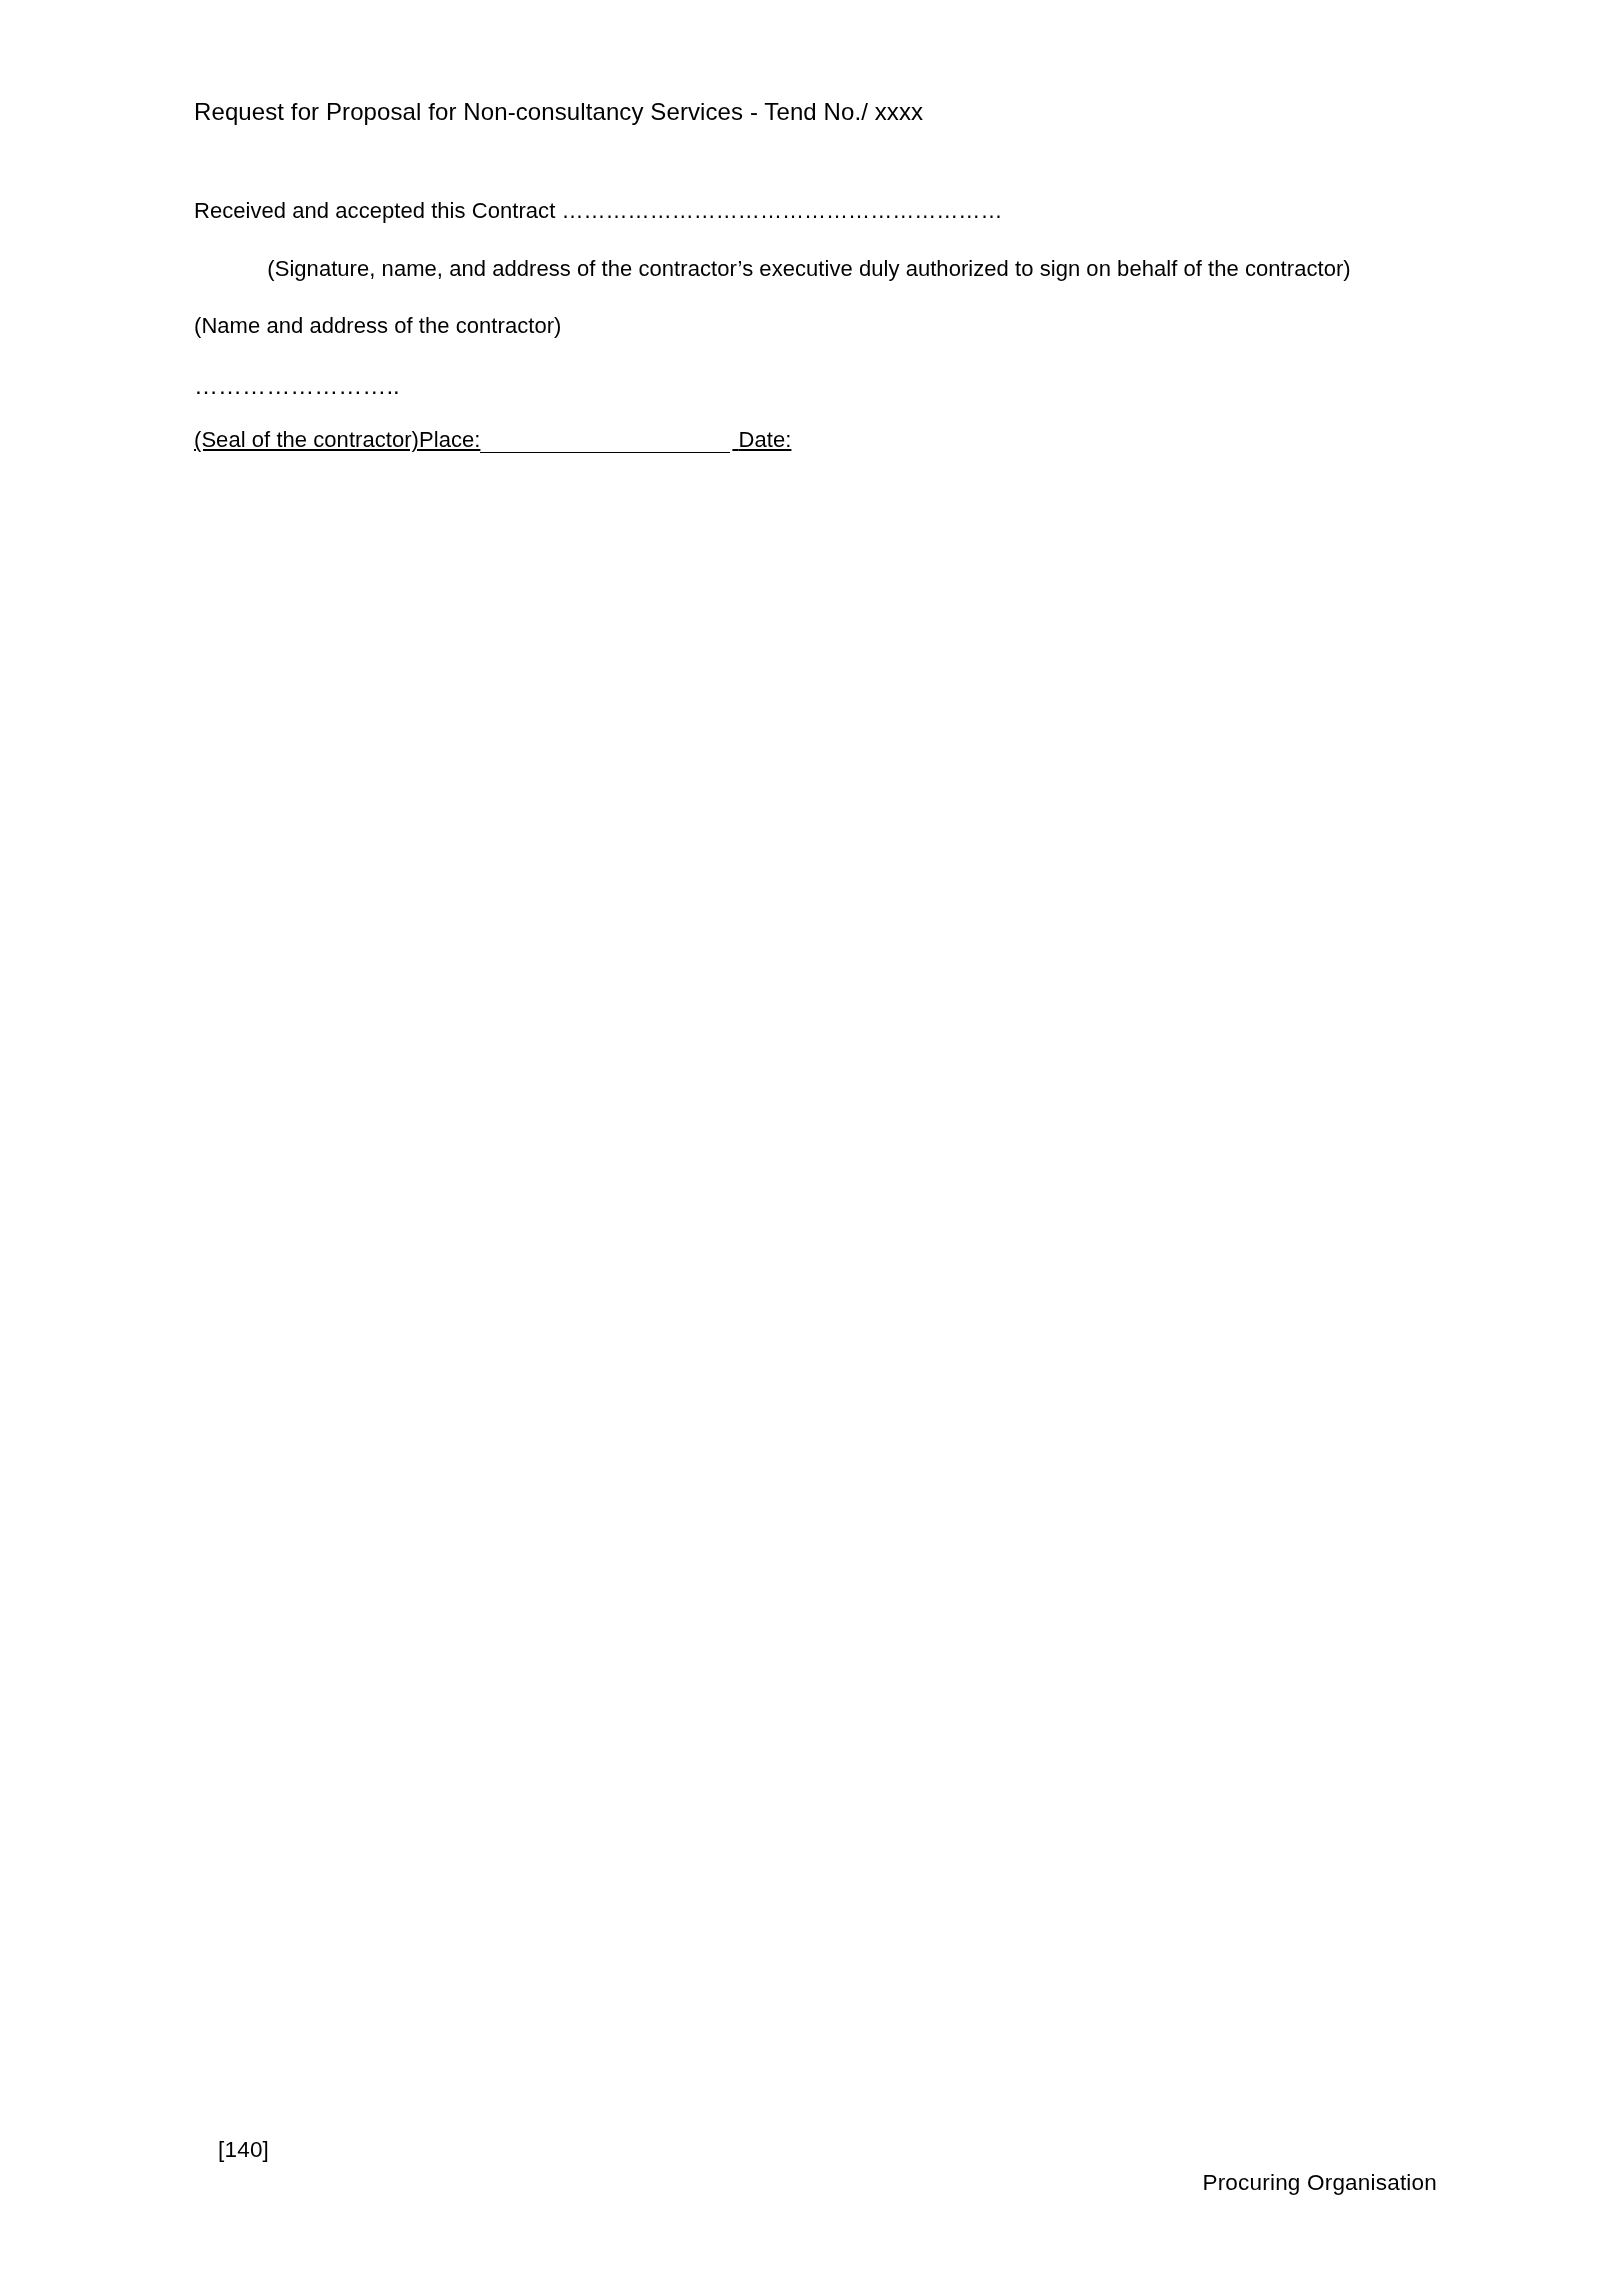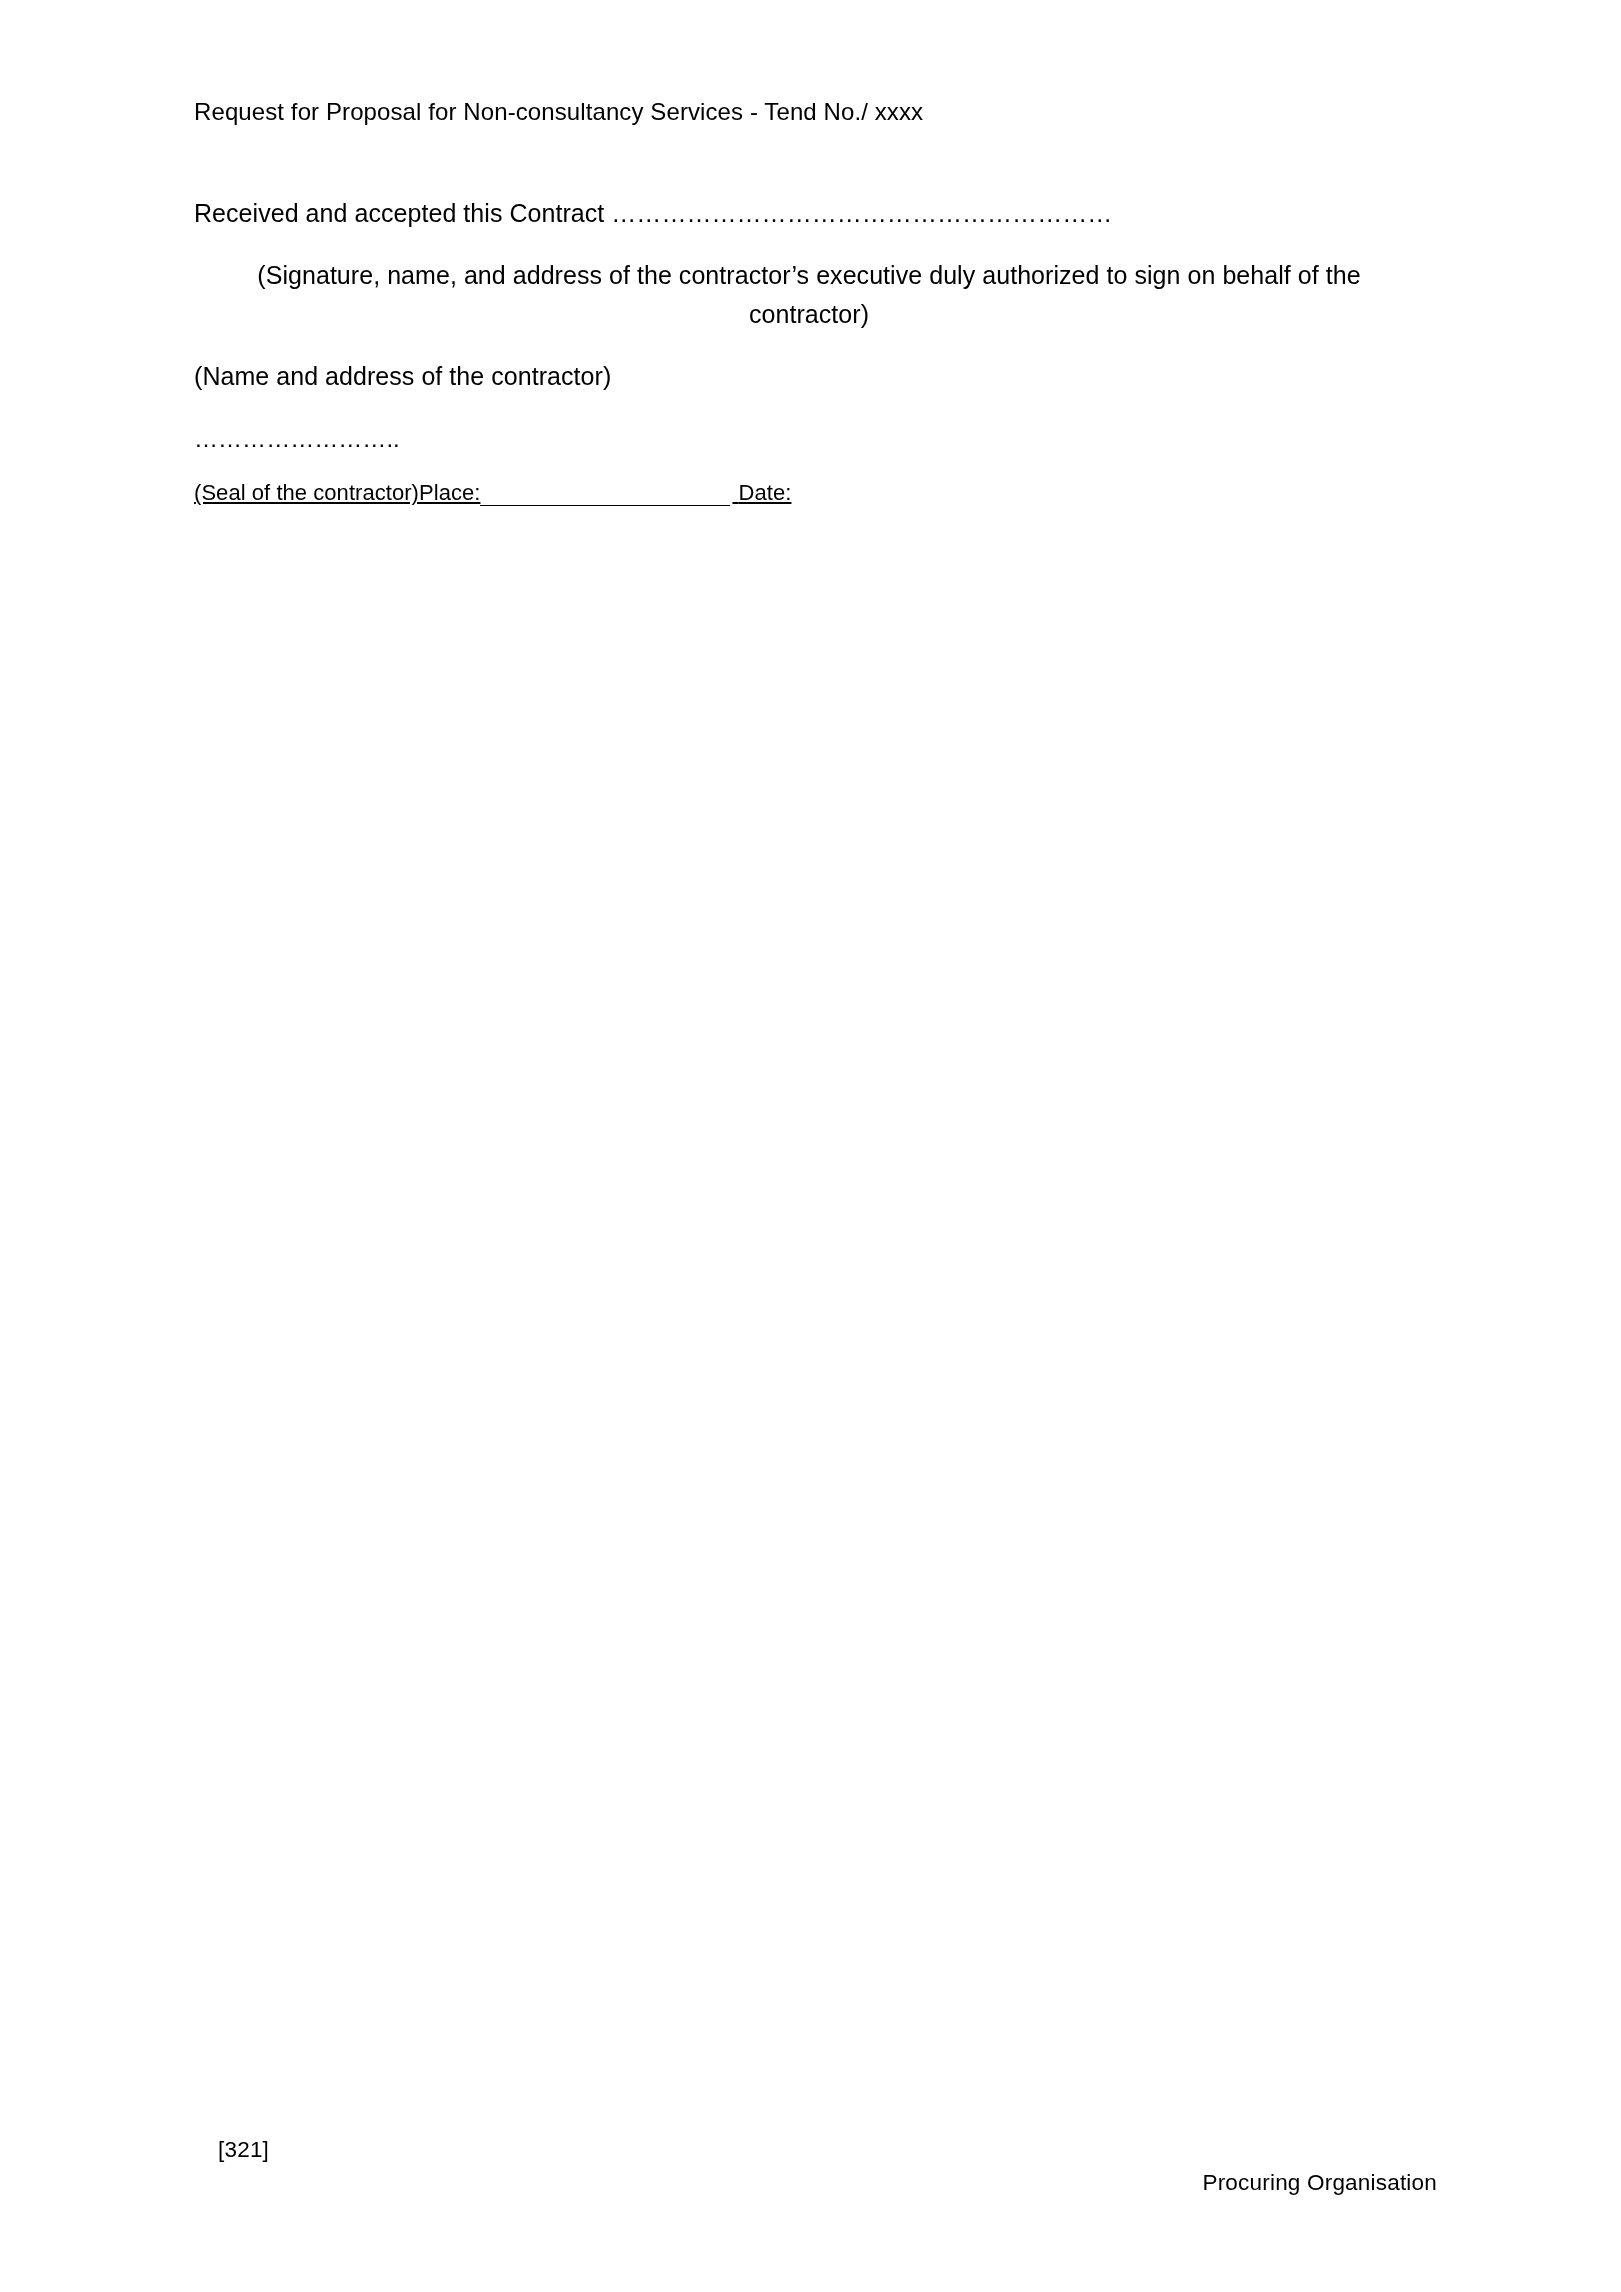"Received and accepted this Contract" .para { font-size: 25px -> 22px }
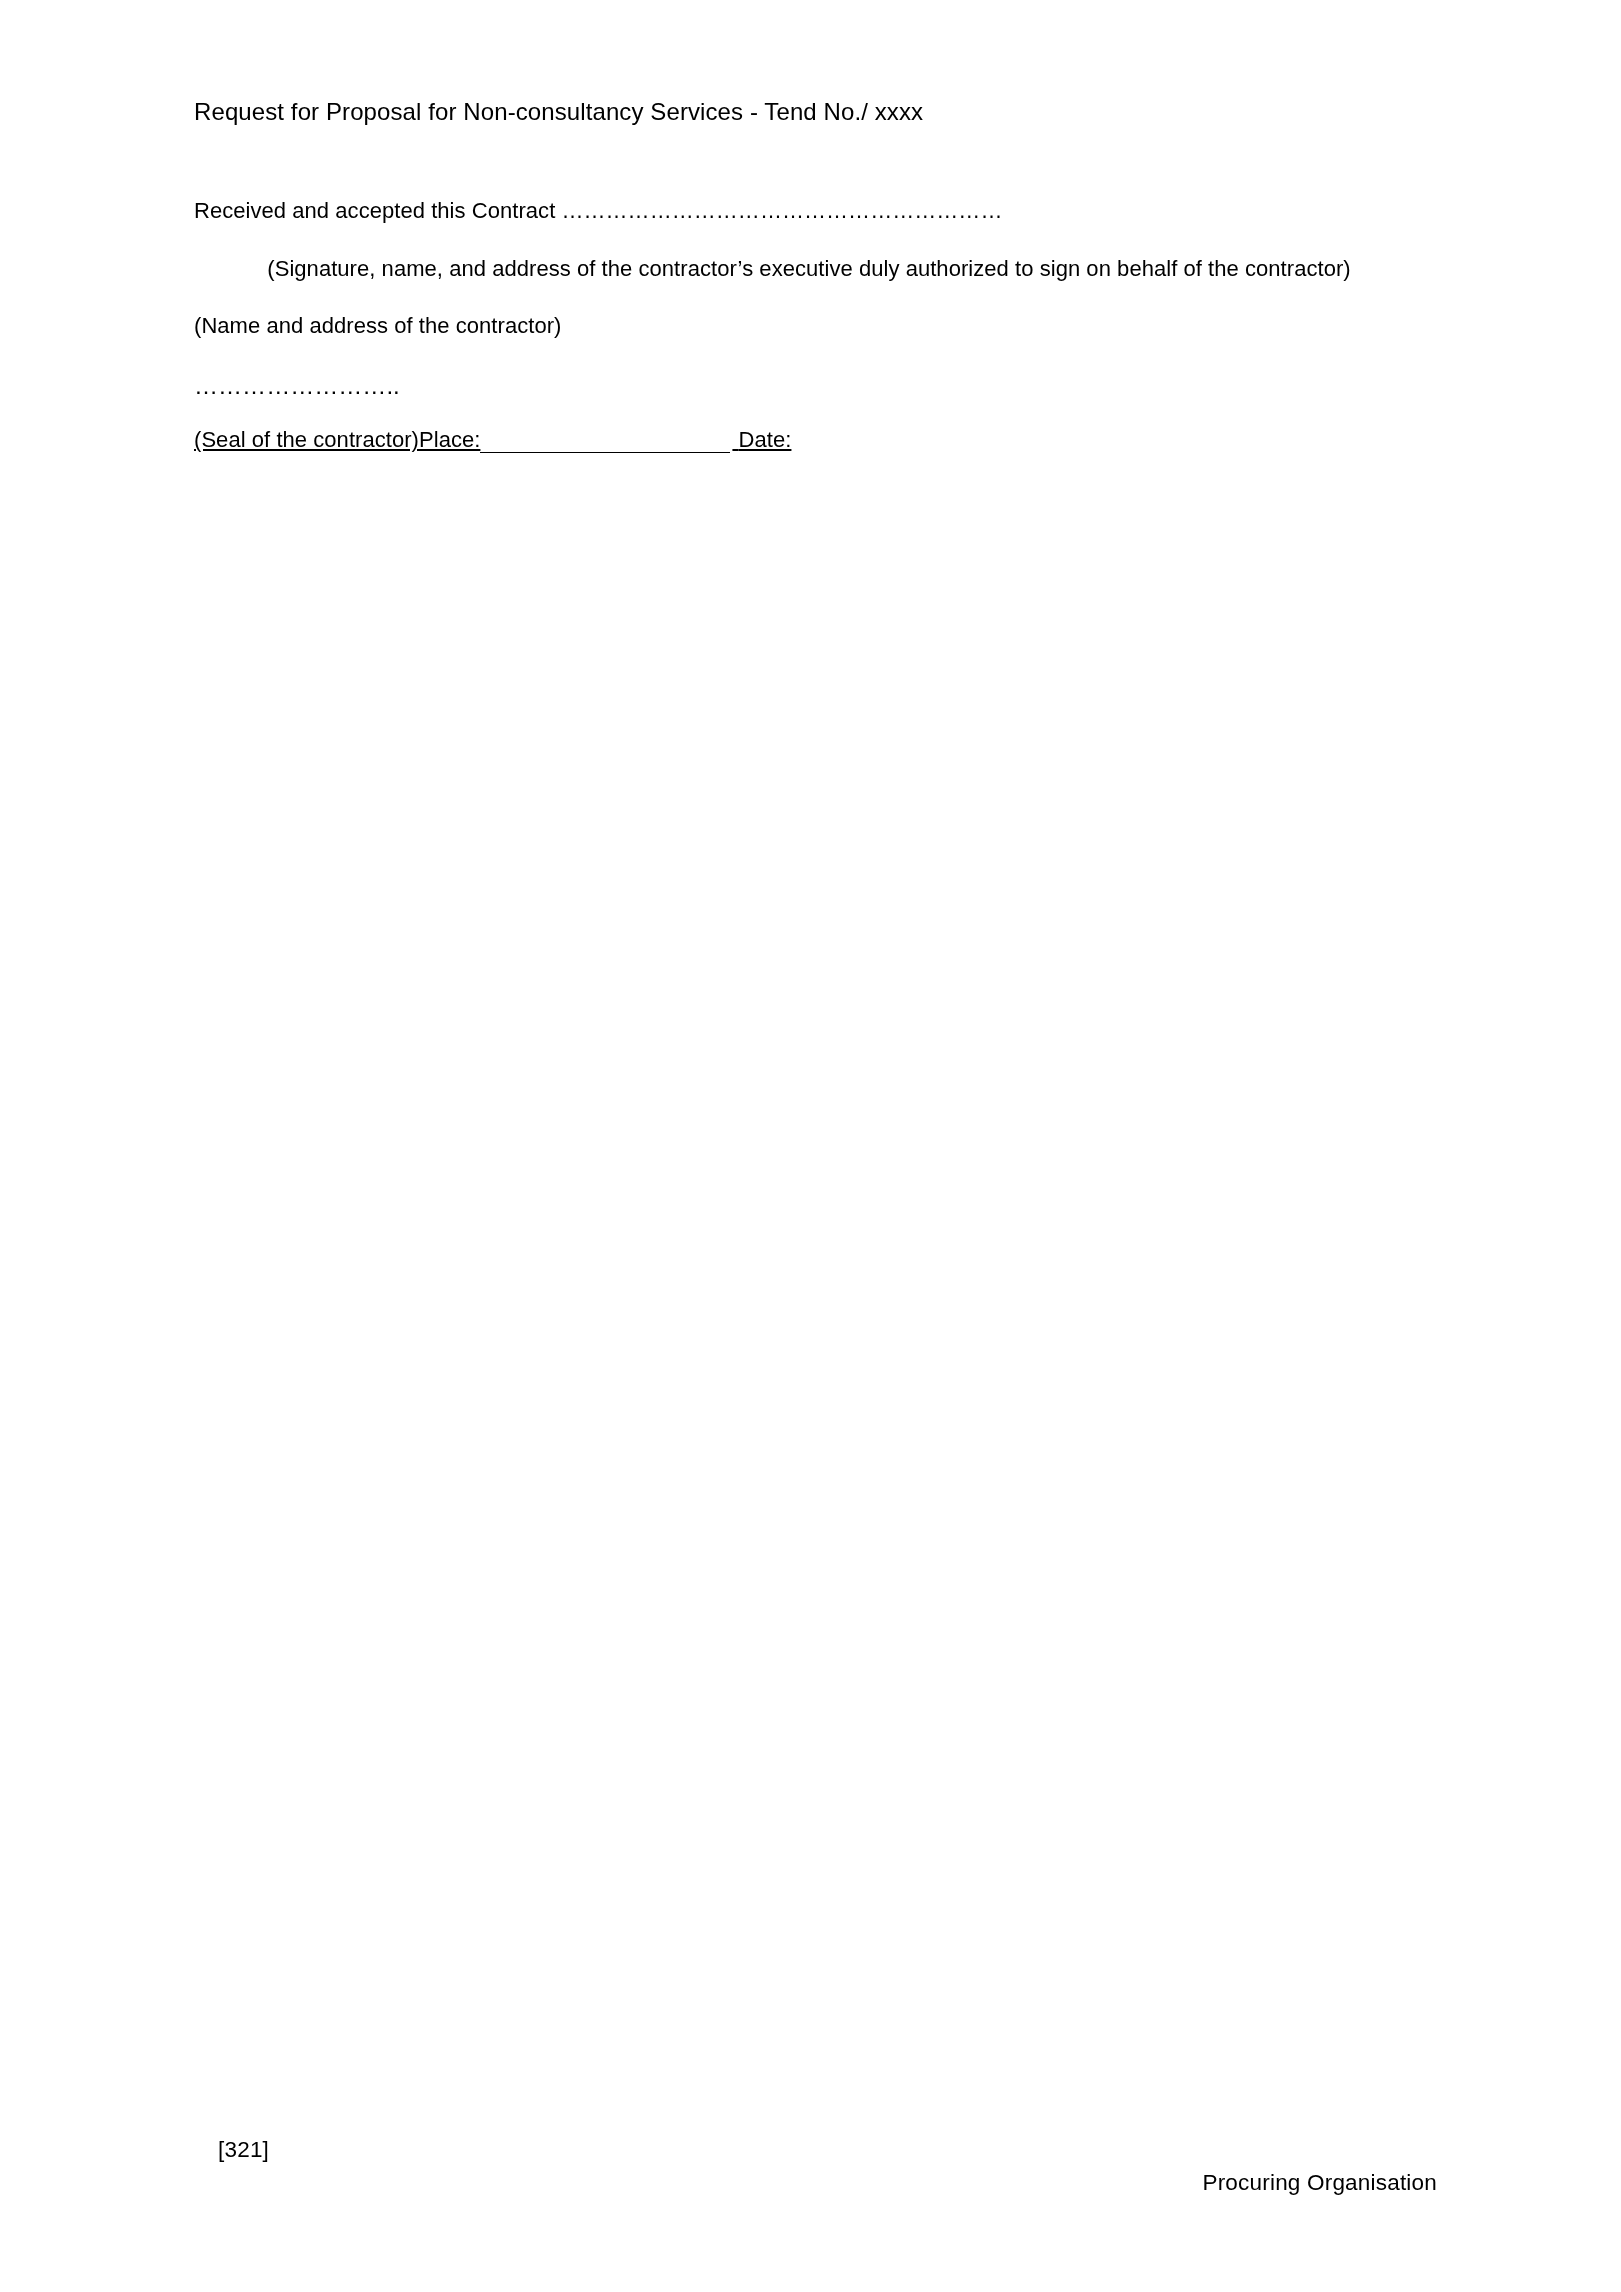"[321]" span.footer-left { text: 321 -> 140 }
